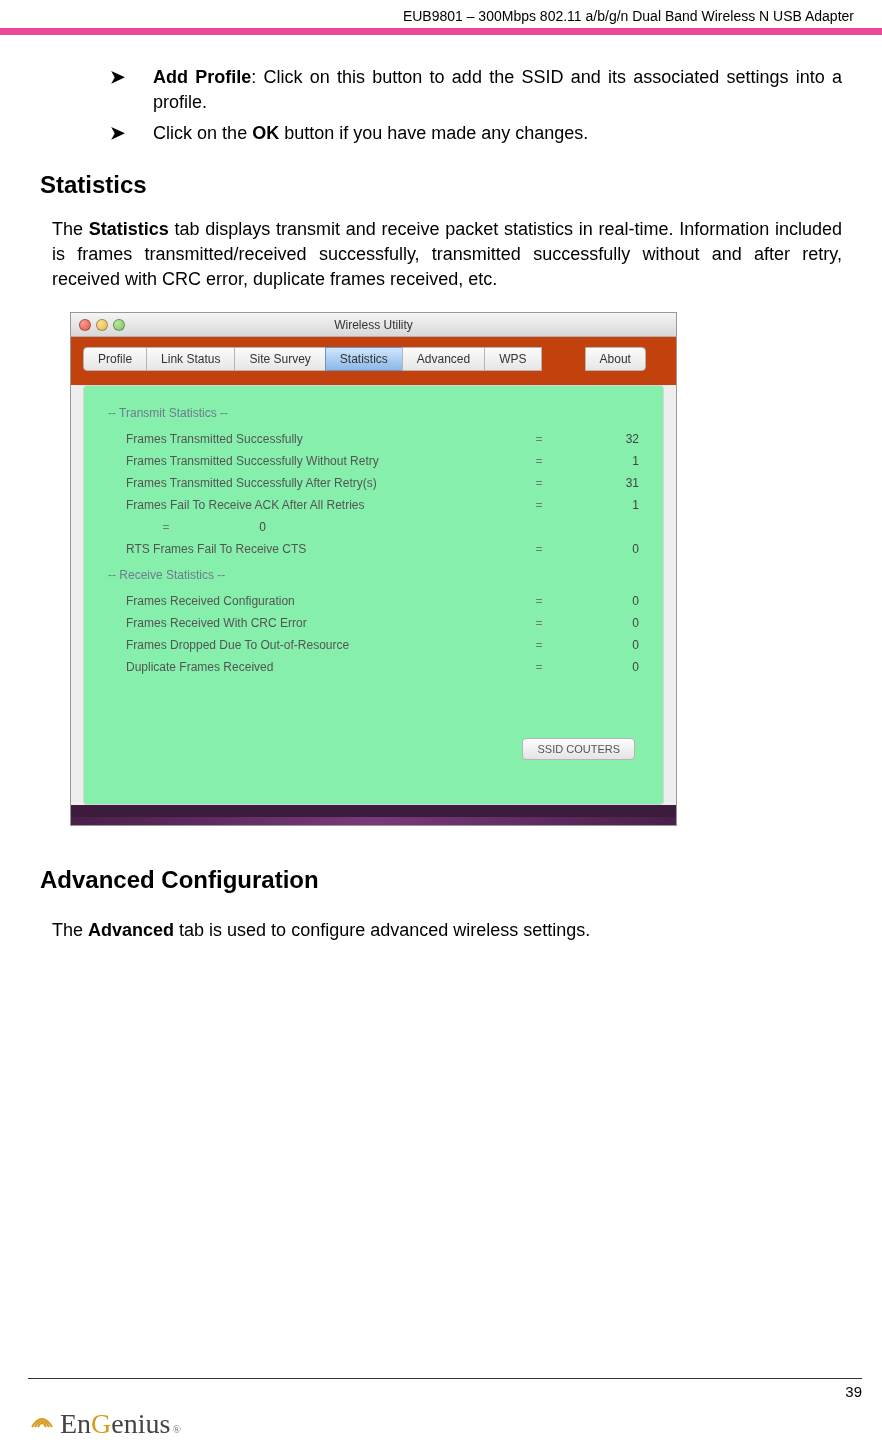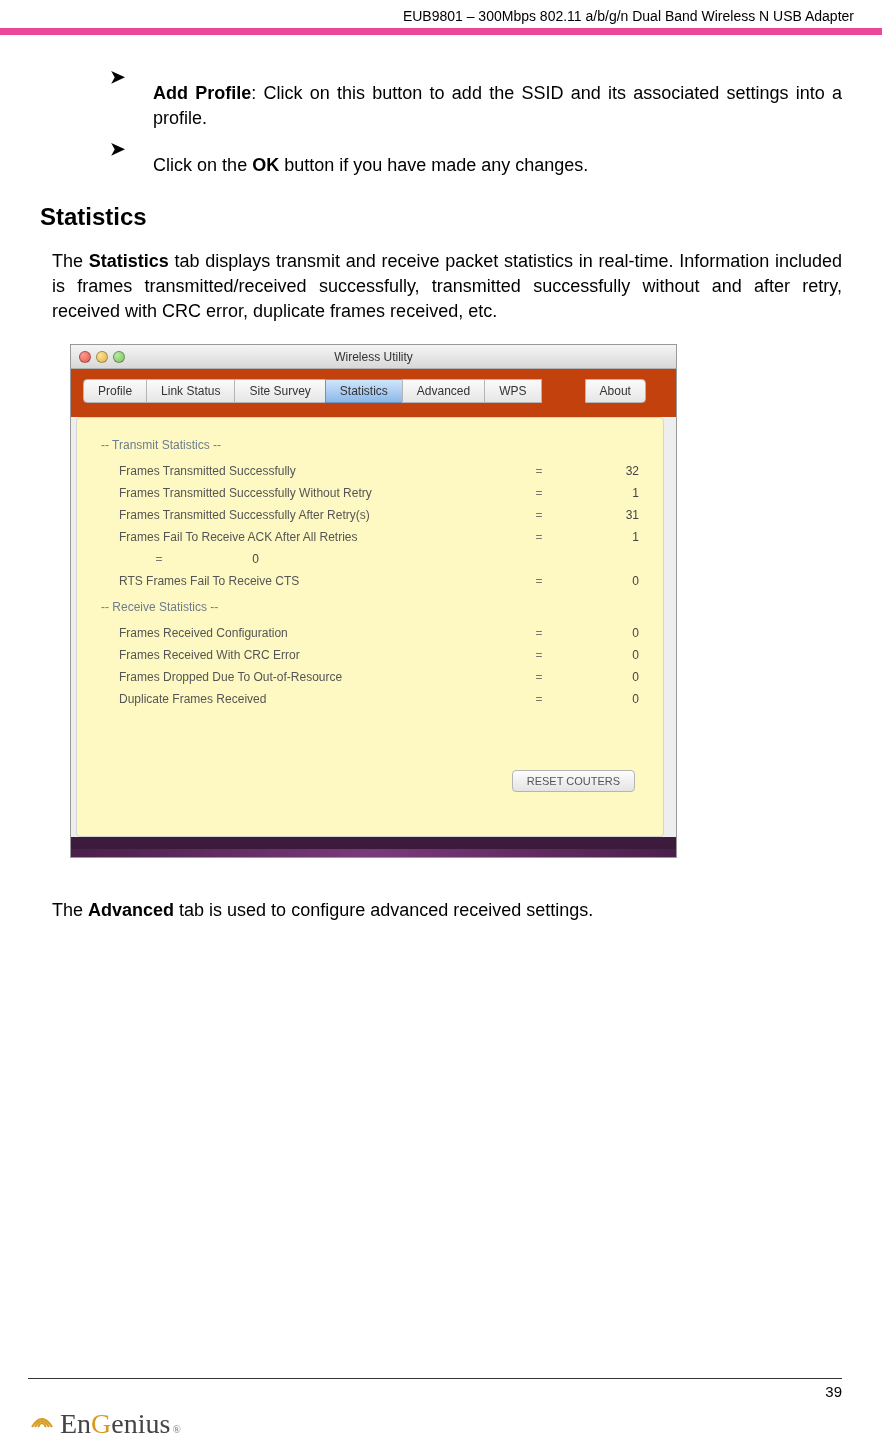"Add Profile: Click on this" .bullet-text { margin-top: 16px -> none }
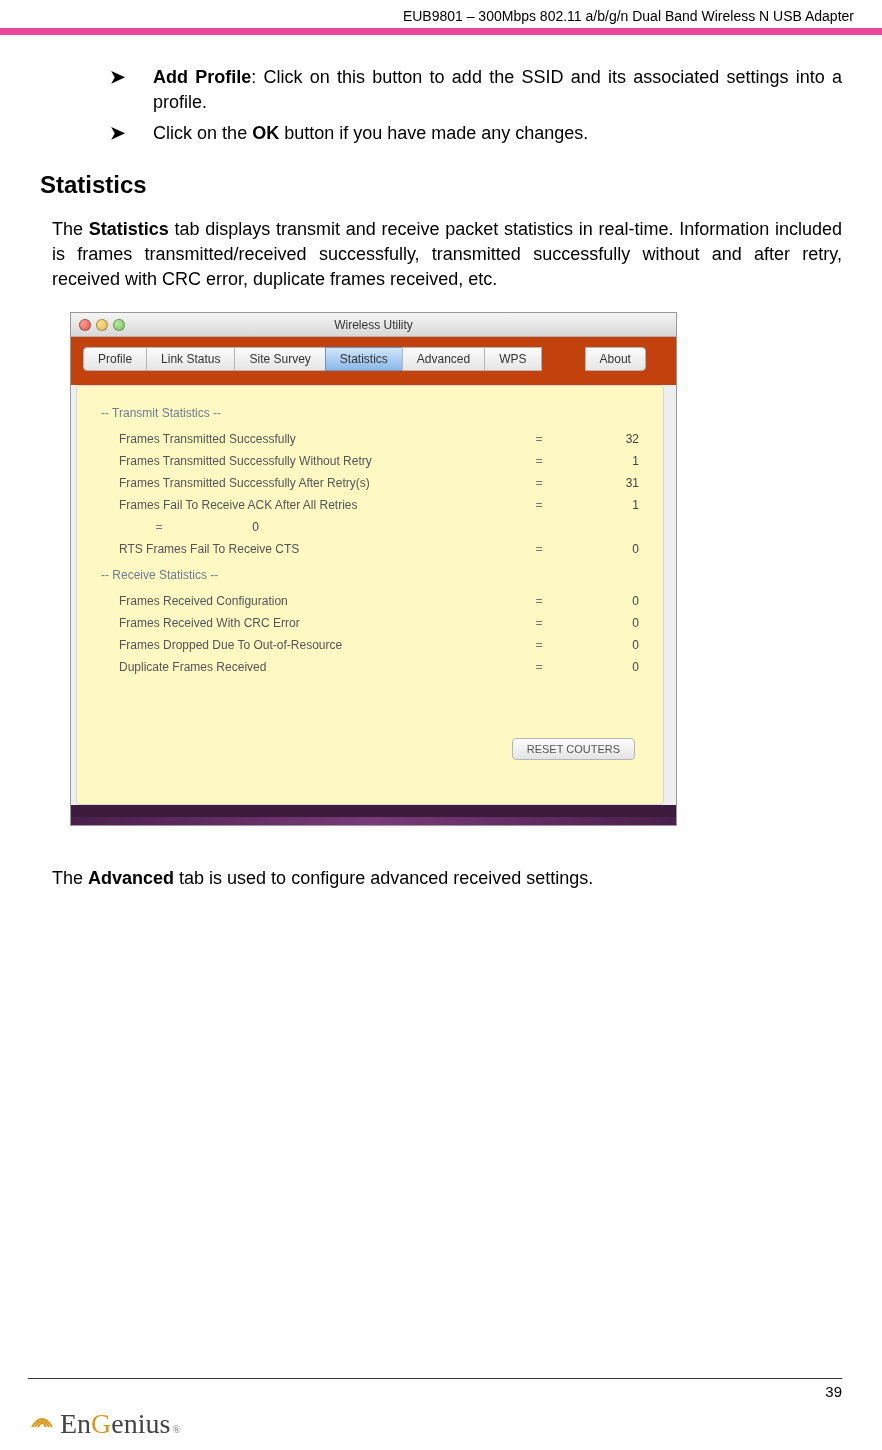"-- Transmit Statistics --" .main-panel { background: #fef9c3 -> #86efac; margin: 0 12px 12px 5px -> 0 12px 12px 12px }
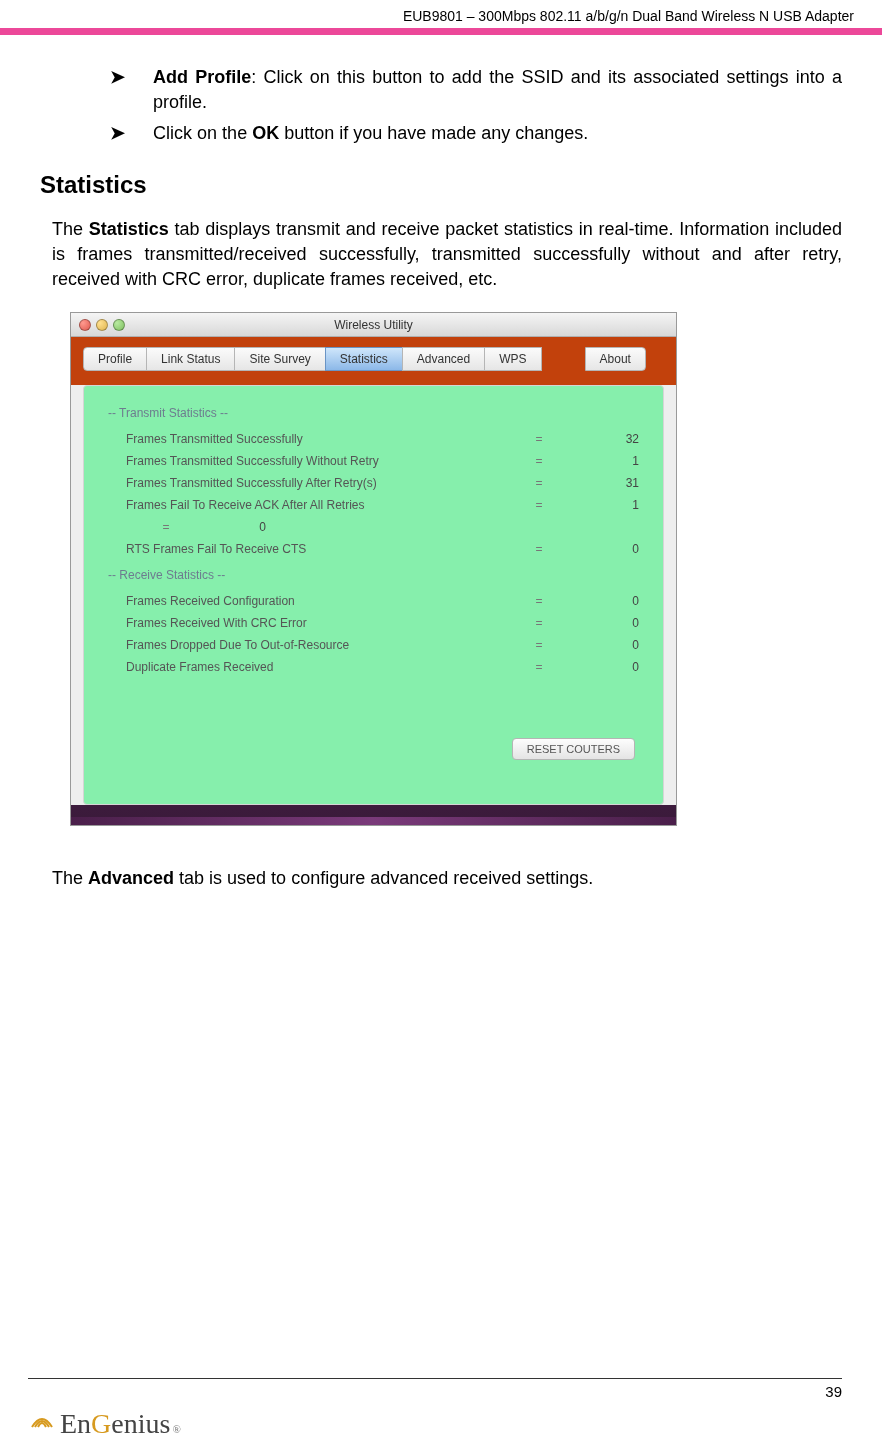"RESET COUTERS" button.reset-btn { text: RESET -> SSID }
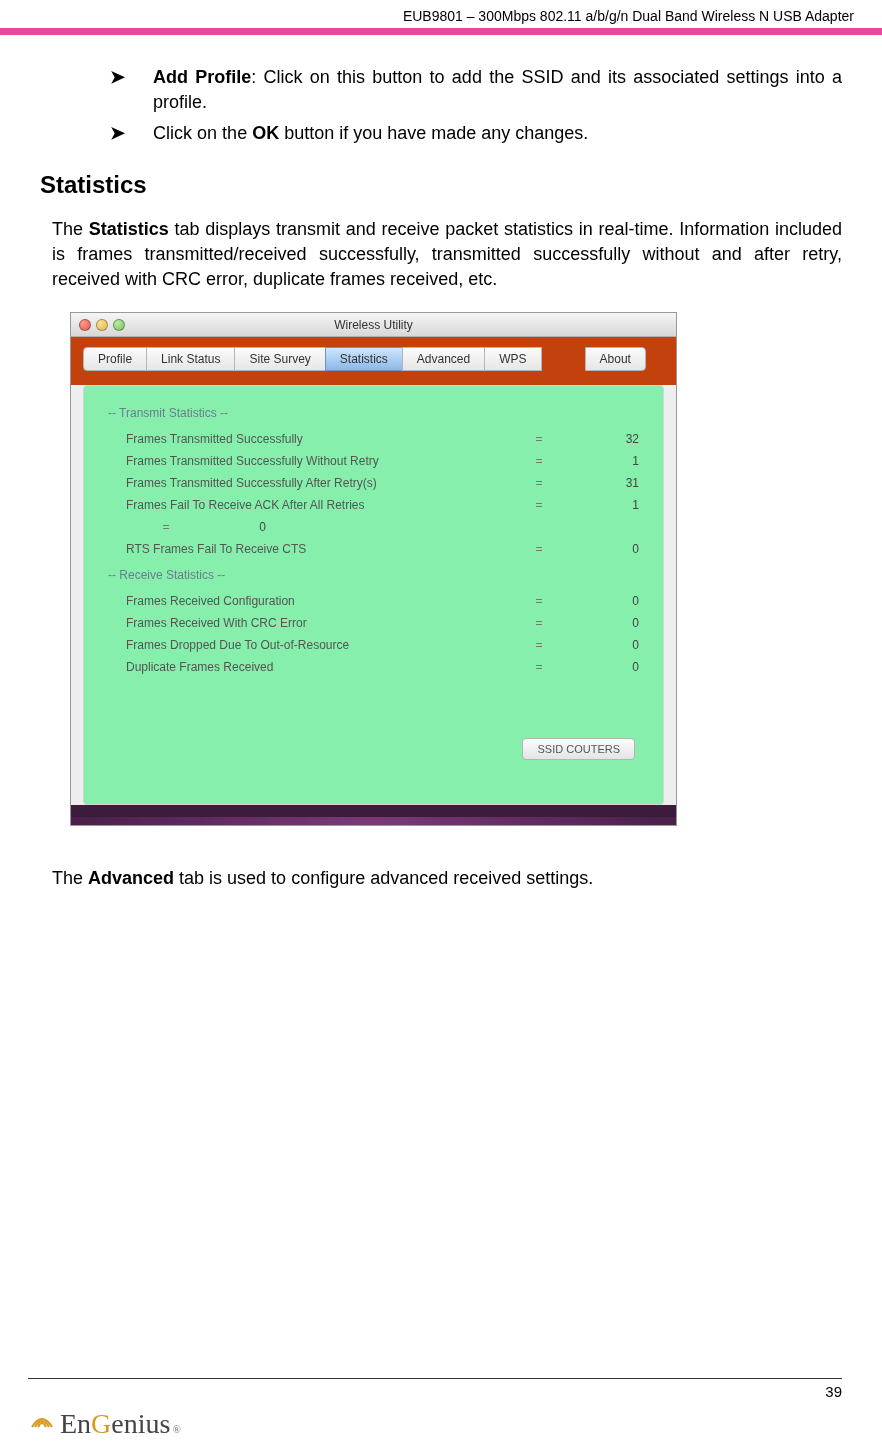"Advanced Configuration" h2.section-heading { html: none -> <h2>Advanced Configuration</h2> }
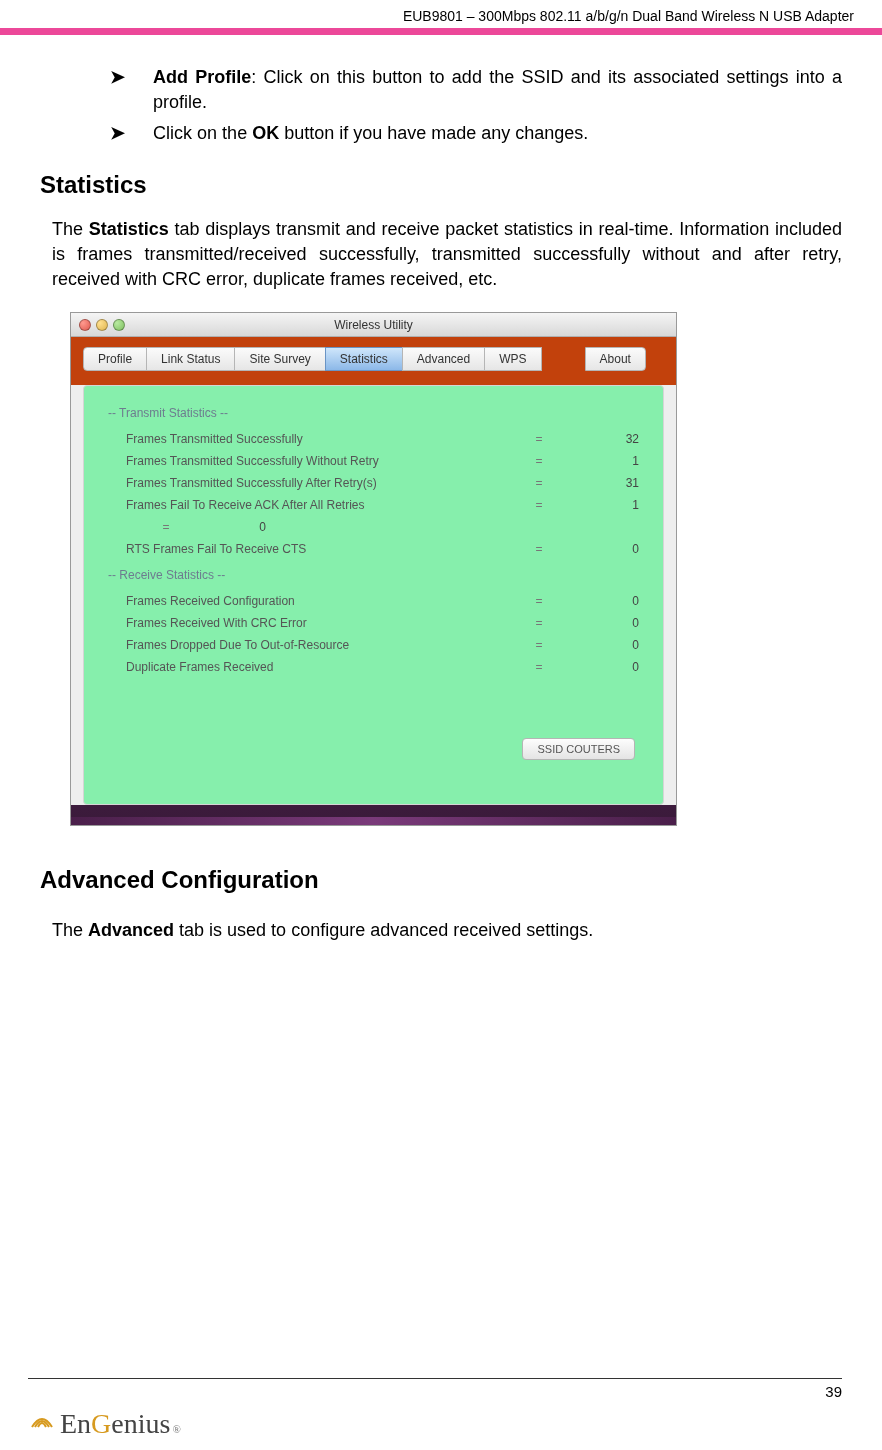"tab is used to configure" span { text: received -> wireless }
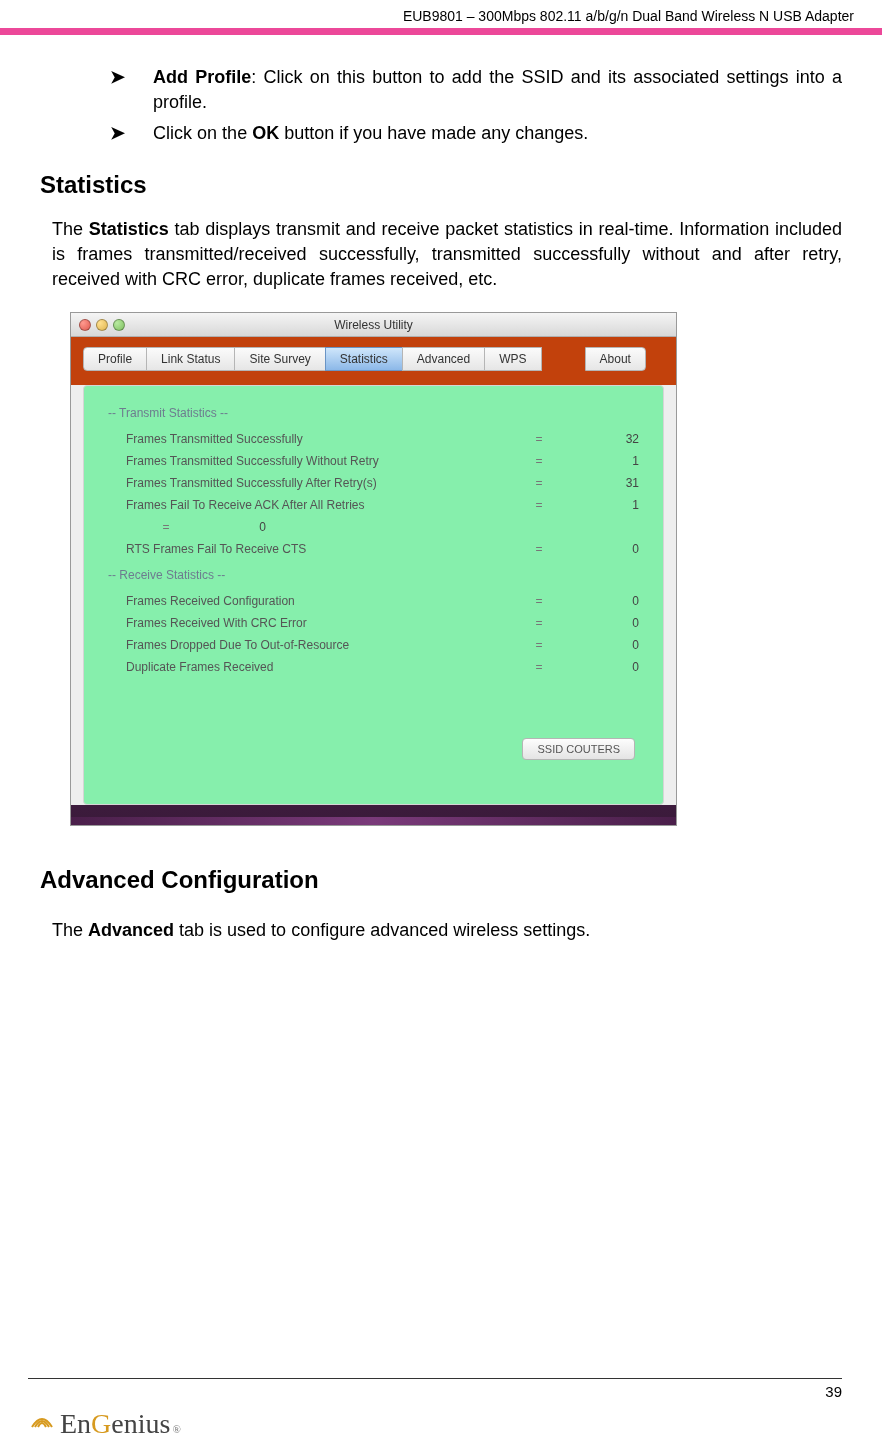"39" .page-footer { right: 40px -> 20px }
